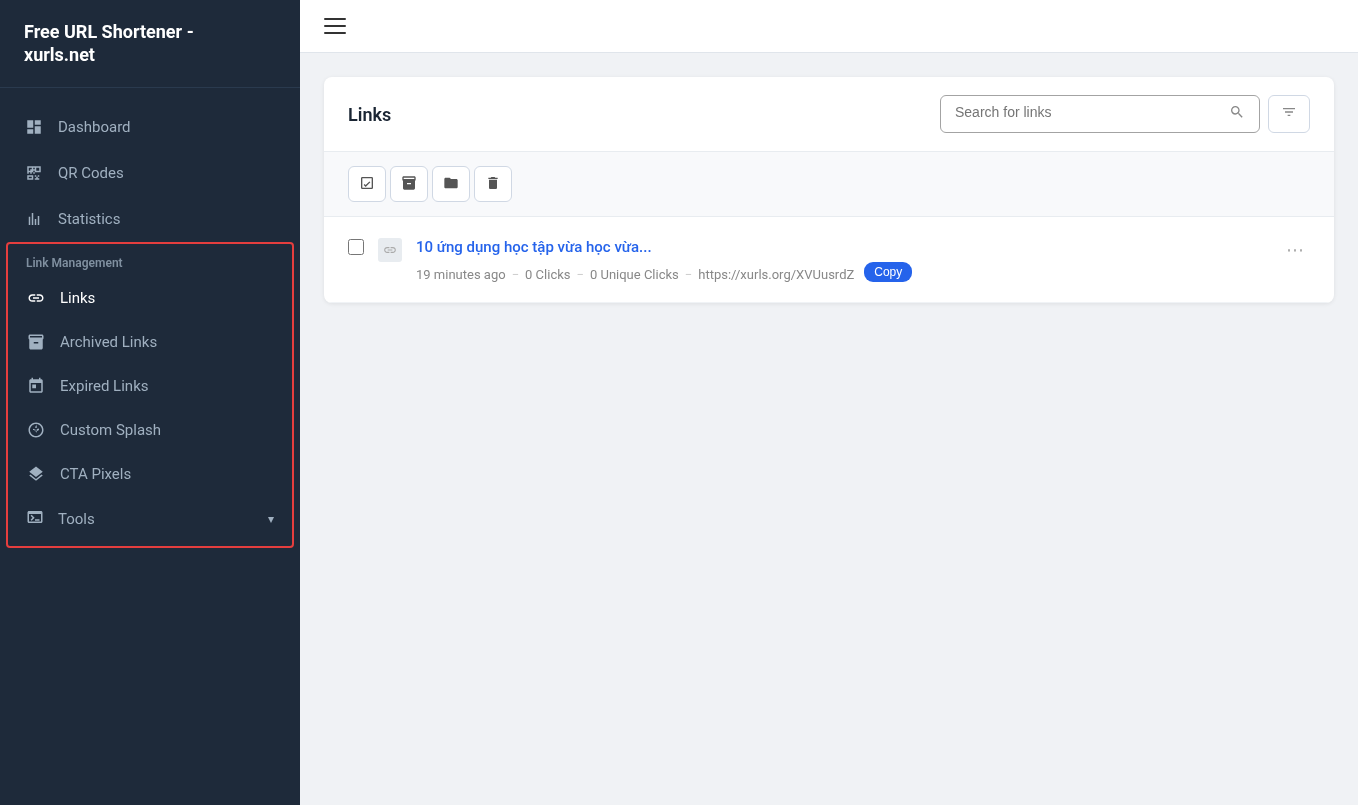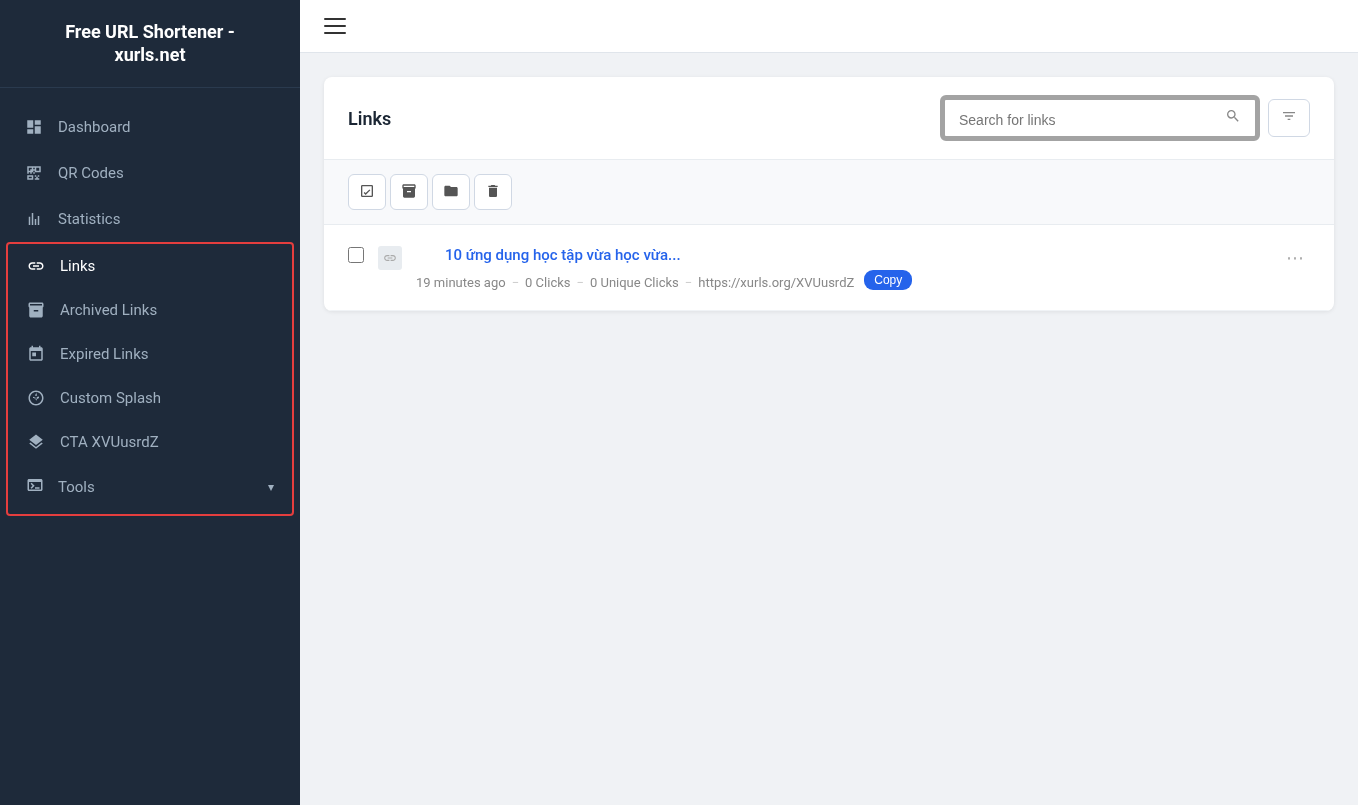"Free URL Shortener -" .sidebar-logo { text-align: center -> none }
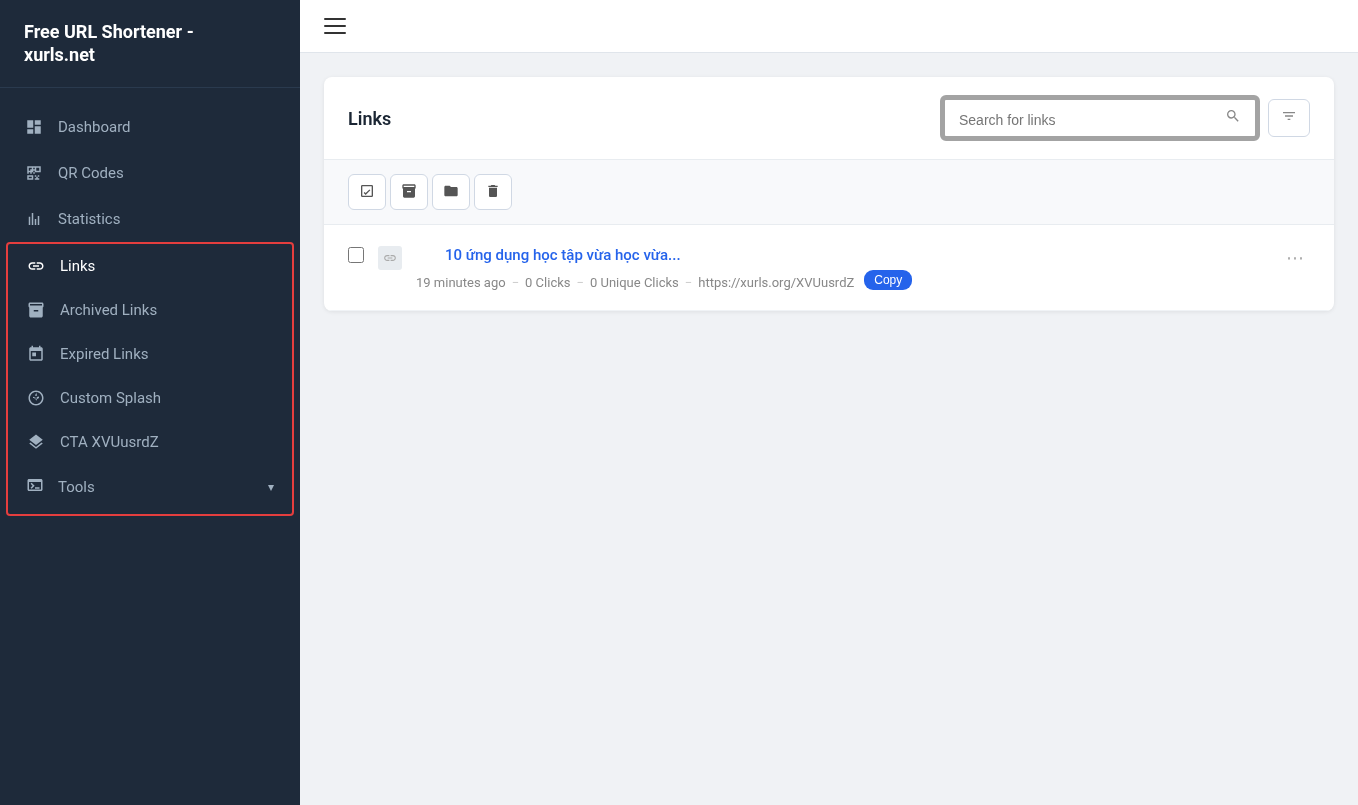"Search for links" .search-box { align-items: flex-end -> flex-start; border: 5px solid #a3a3a3 -> 1px solid #a3a3a3 }
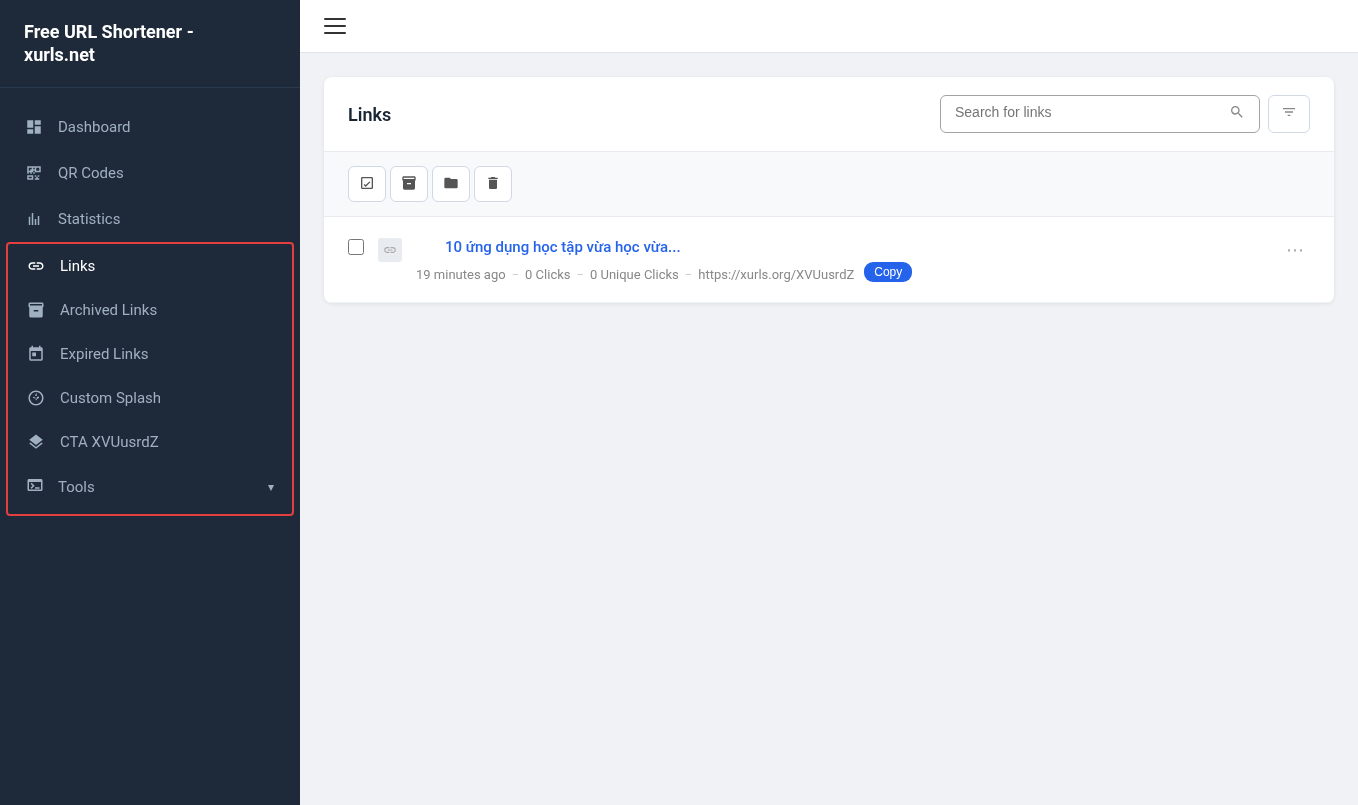"10 ứng dụng học tập" .link-title { margin-left: 29px -> none }
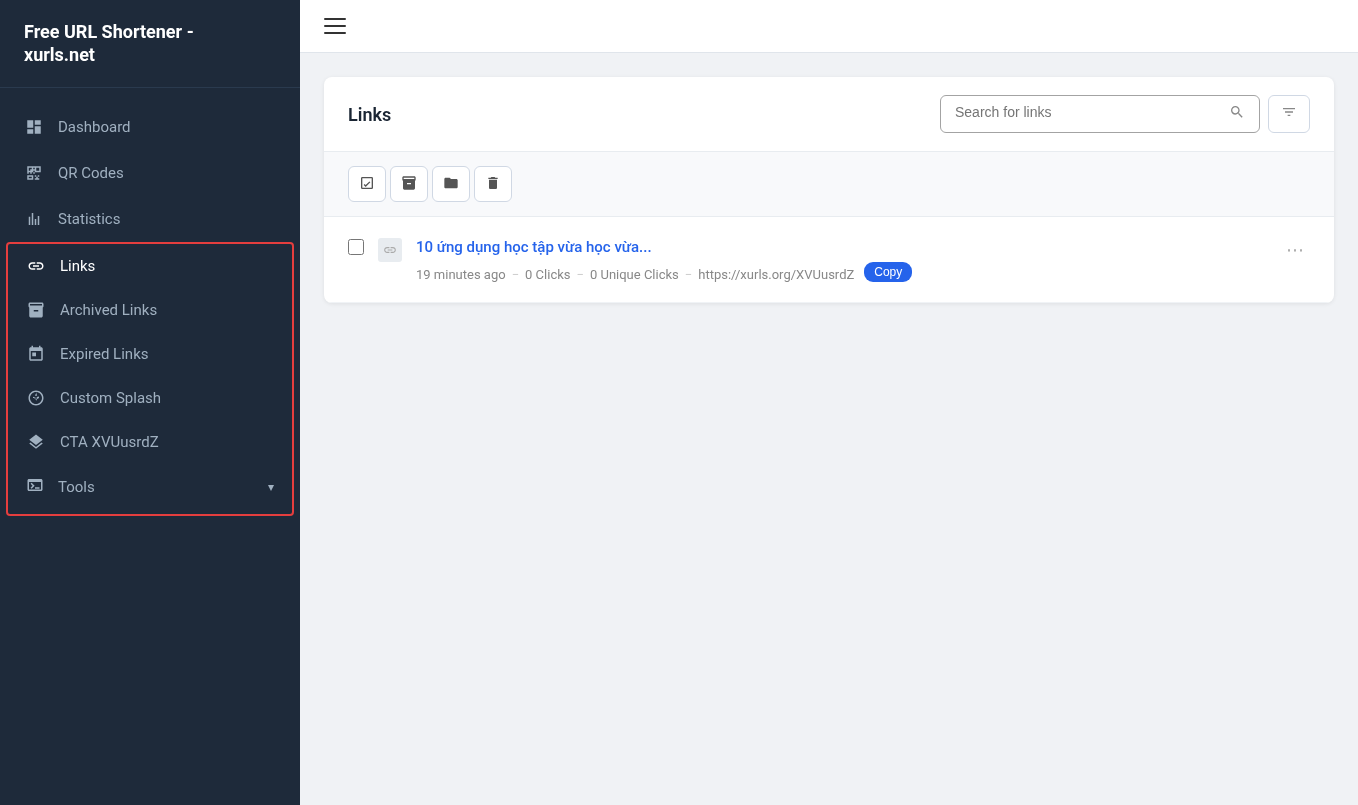"Link Management" div.link-management-label { html: none -> <div>Link Management</div> }
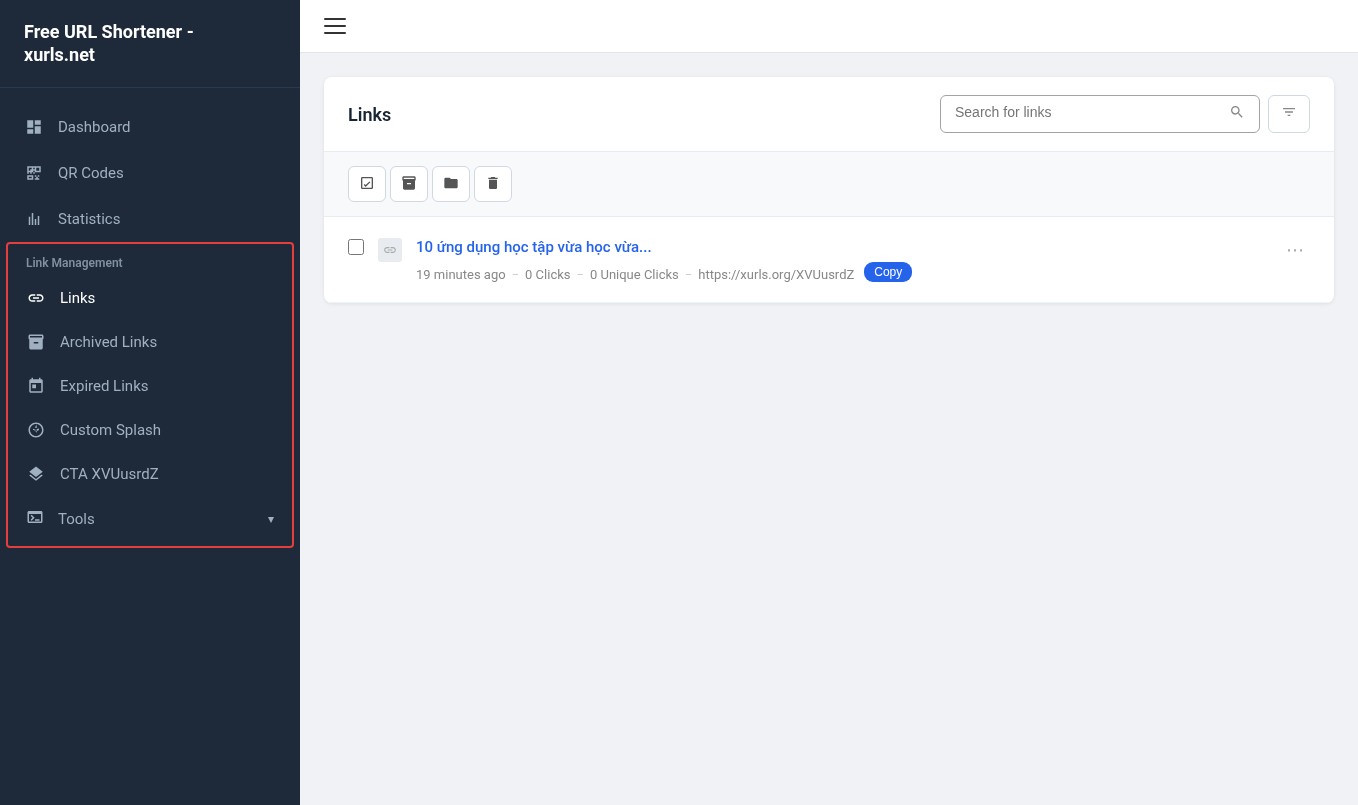"CTA XVUusrdZ" span { text: XVUusrdZ -> Pixels }
